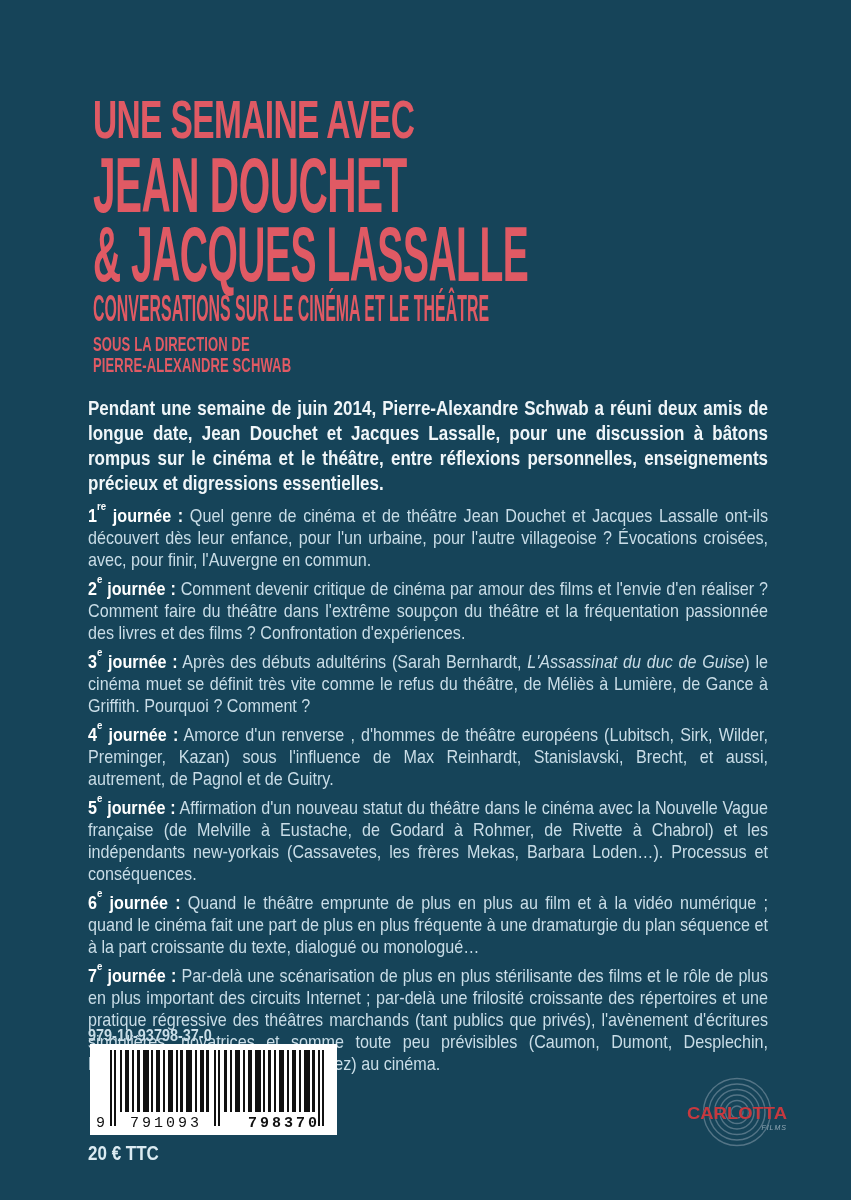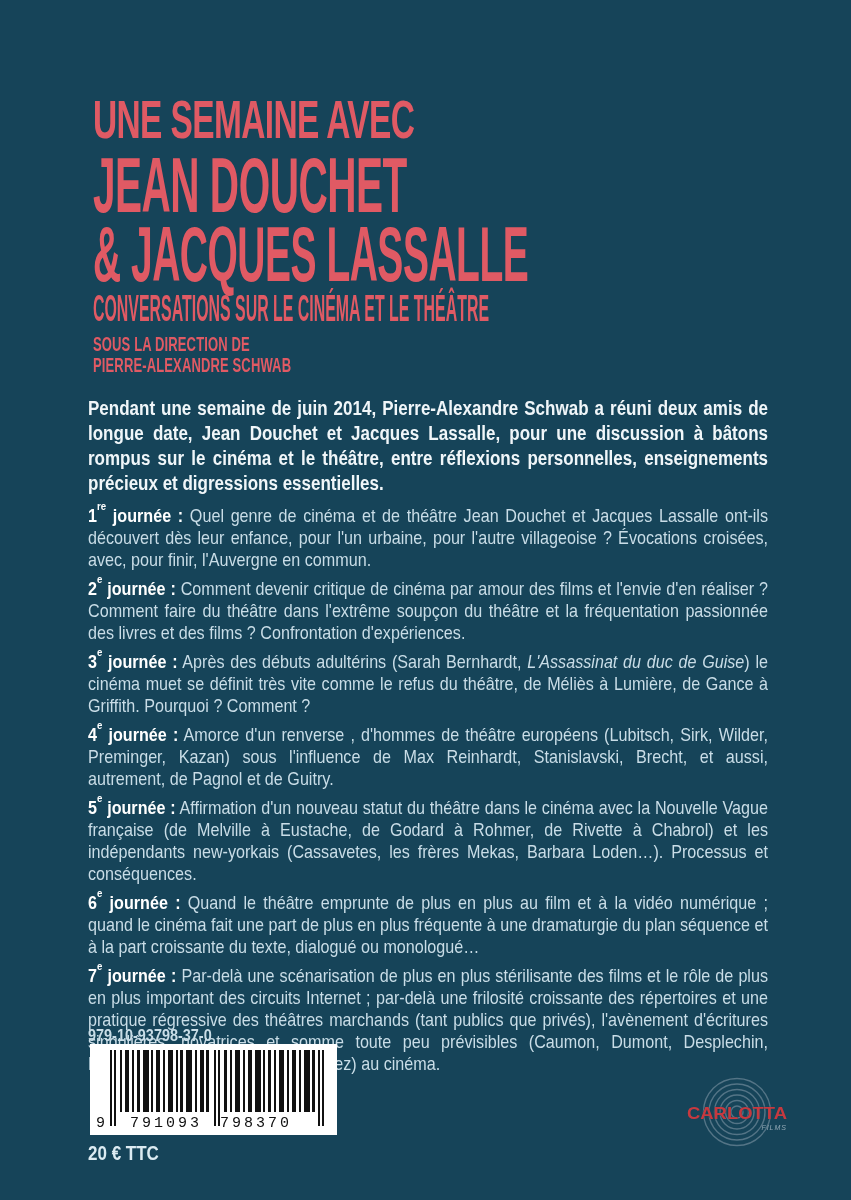"798370" .bc-d3 { font-weight: none -> bold; left: 122px -> 150px }
